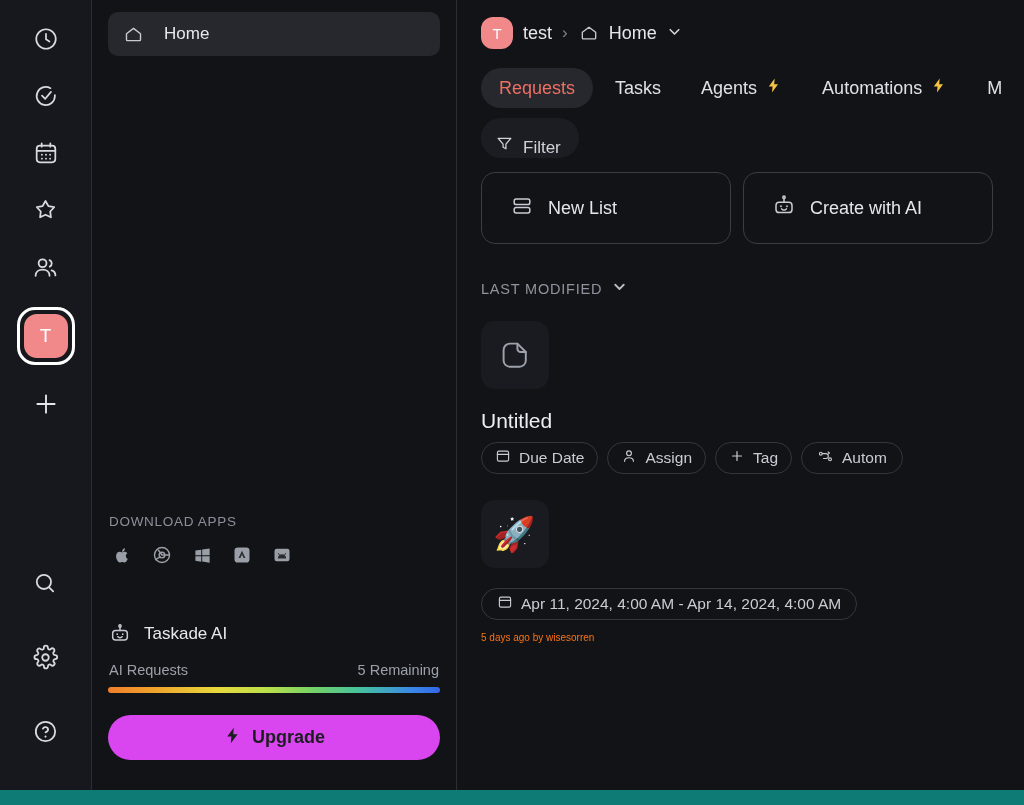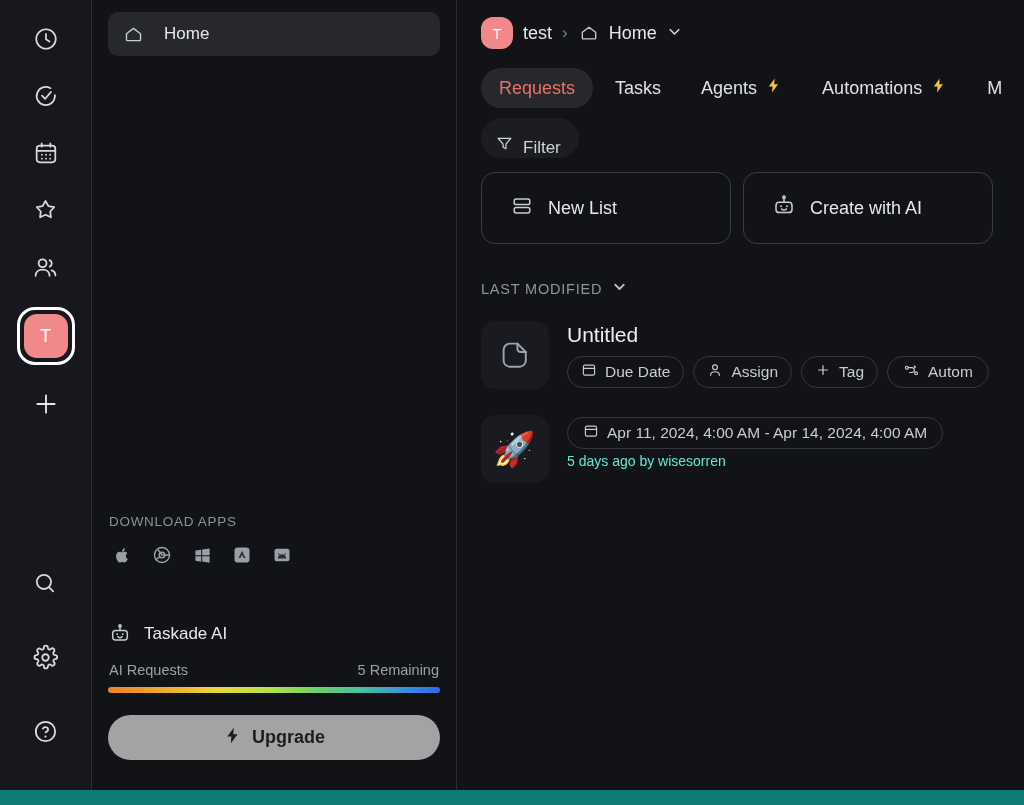"Untitled" .proj { flex-direction: none -> column }
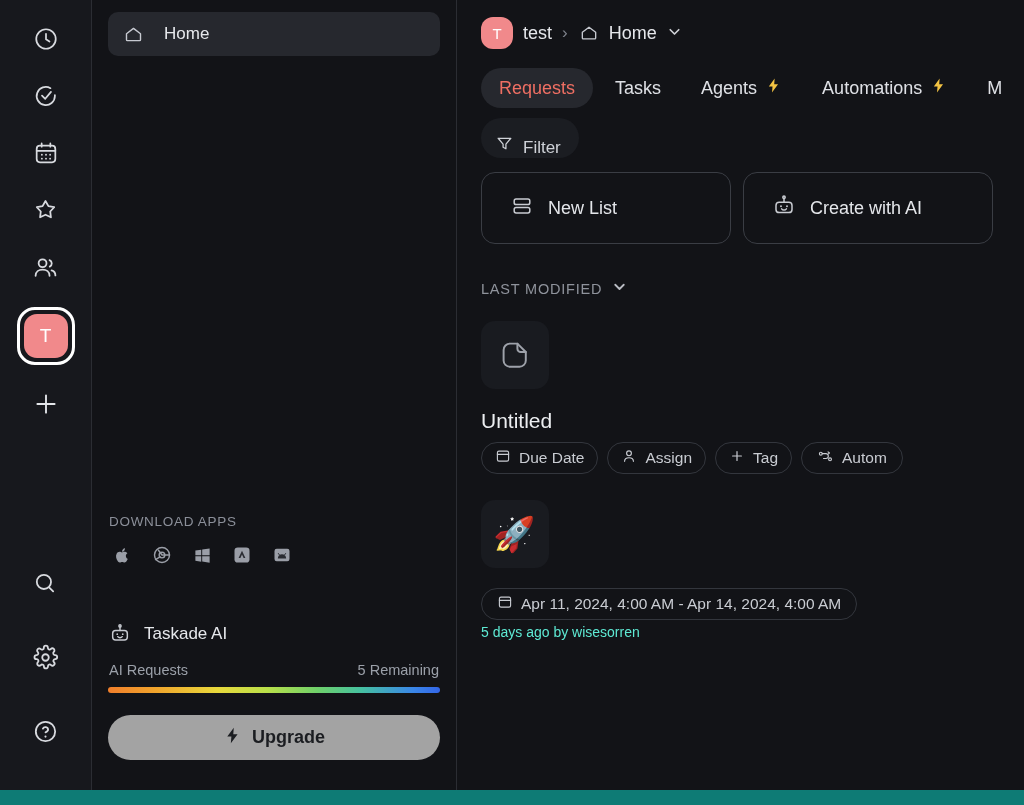"5 days ago by wisesorren" .proj-meta { color: #5eead4 -> #f97316; font-size: 14px -> 10px; margin-top: 4px -> 12px }
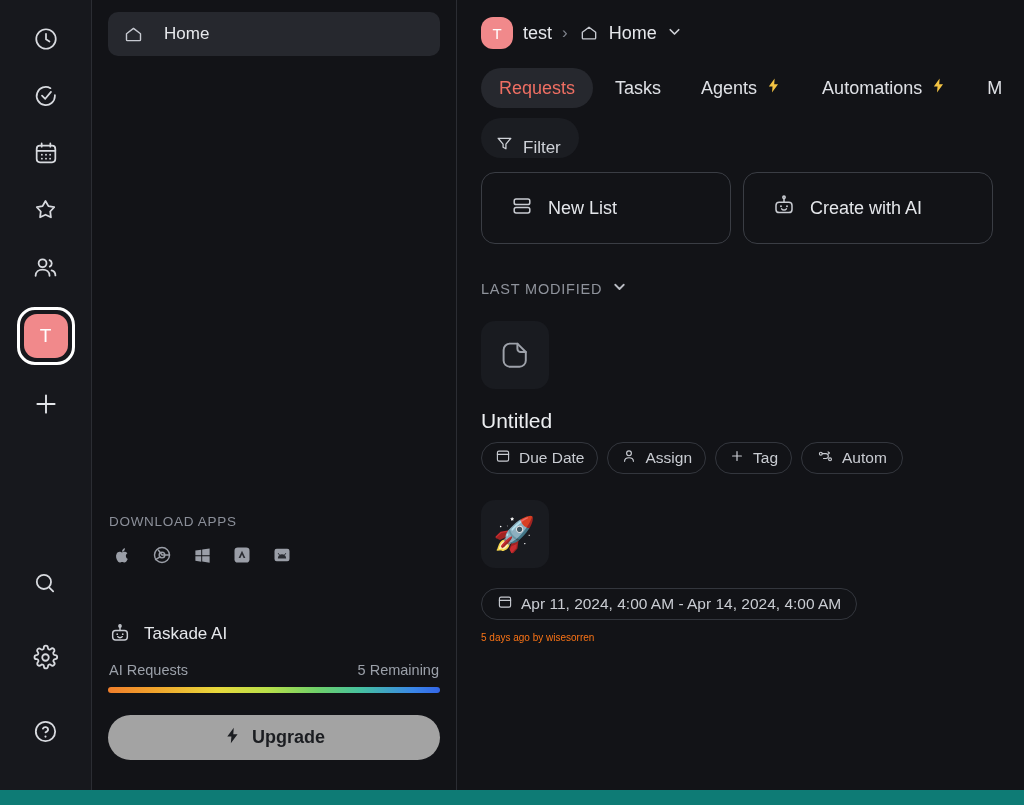"Upgrade" .upgrade { background: #a3a3a3 -> #d946ef }
